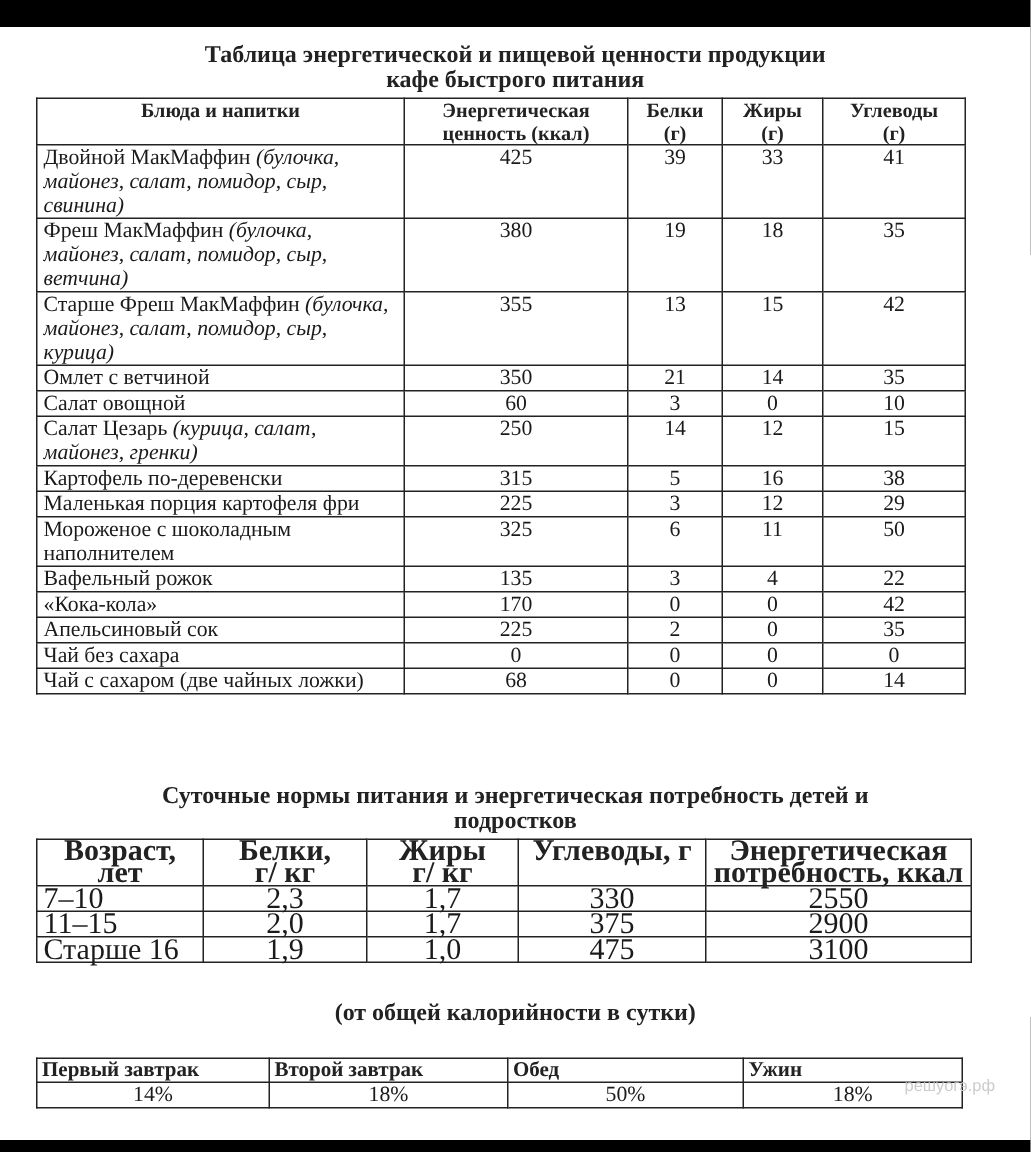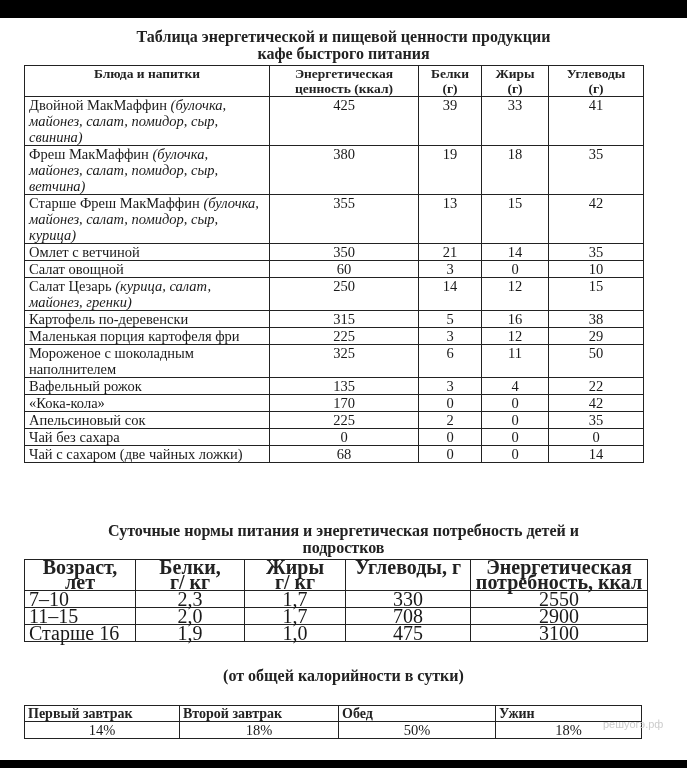"708" td.c { text: 708 -> 375 }
